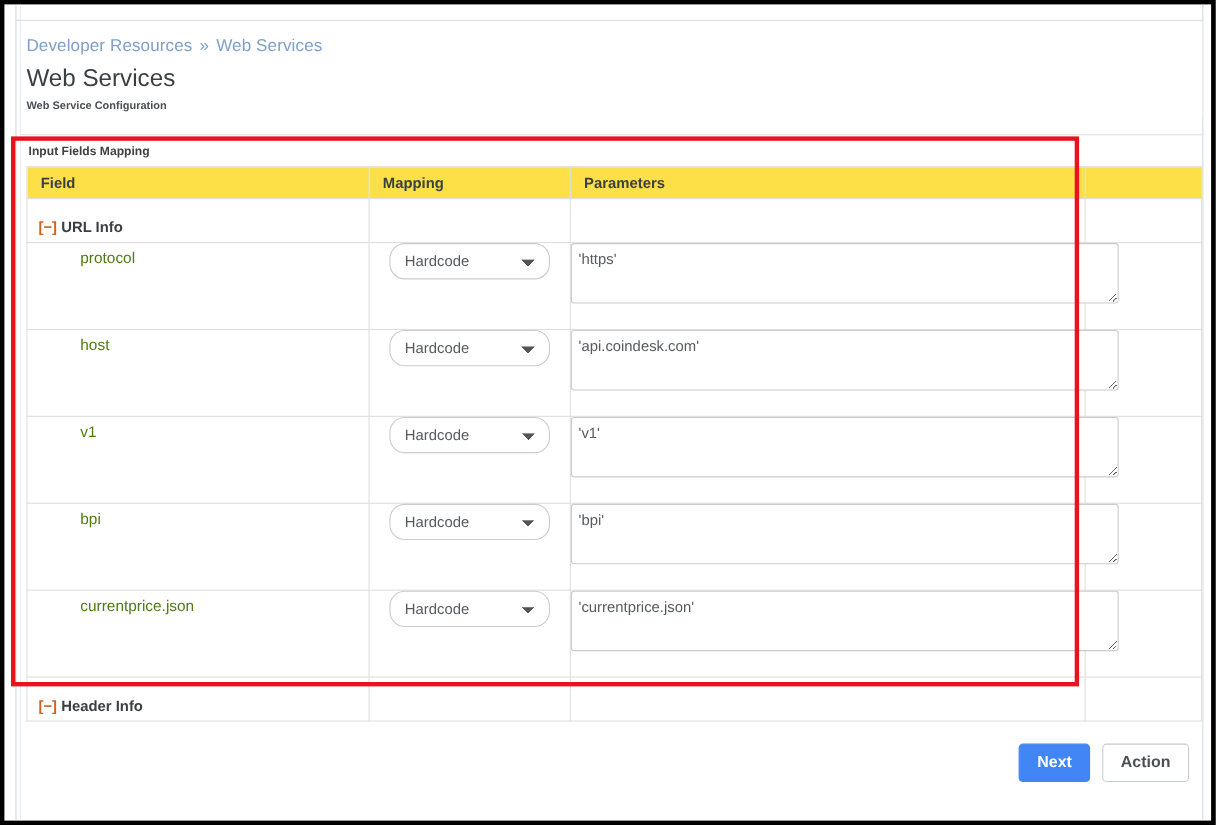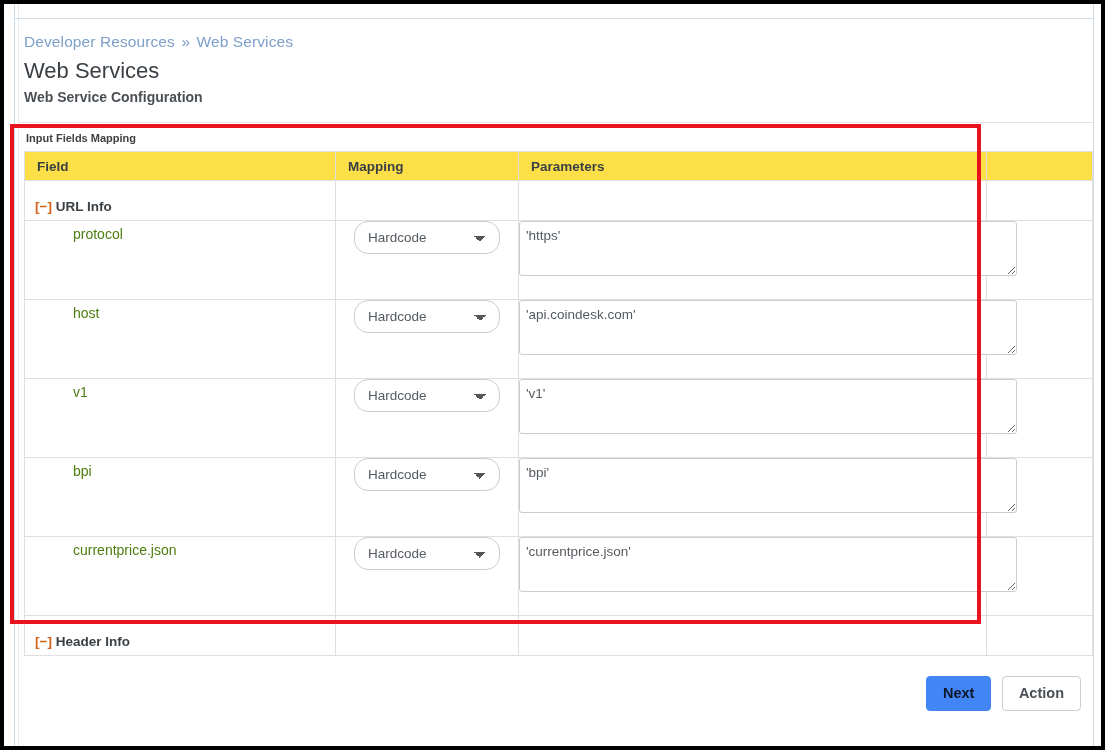"Web Service Configuration" .page-subtitle { font-size: 14px -> 10px }
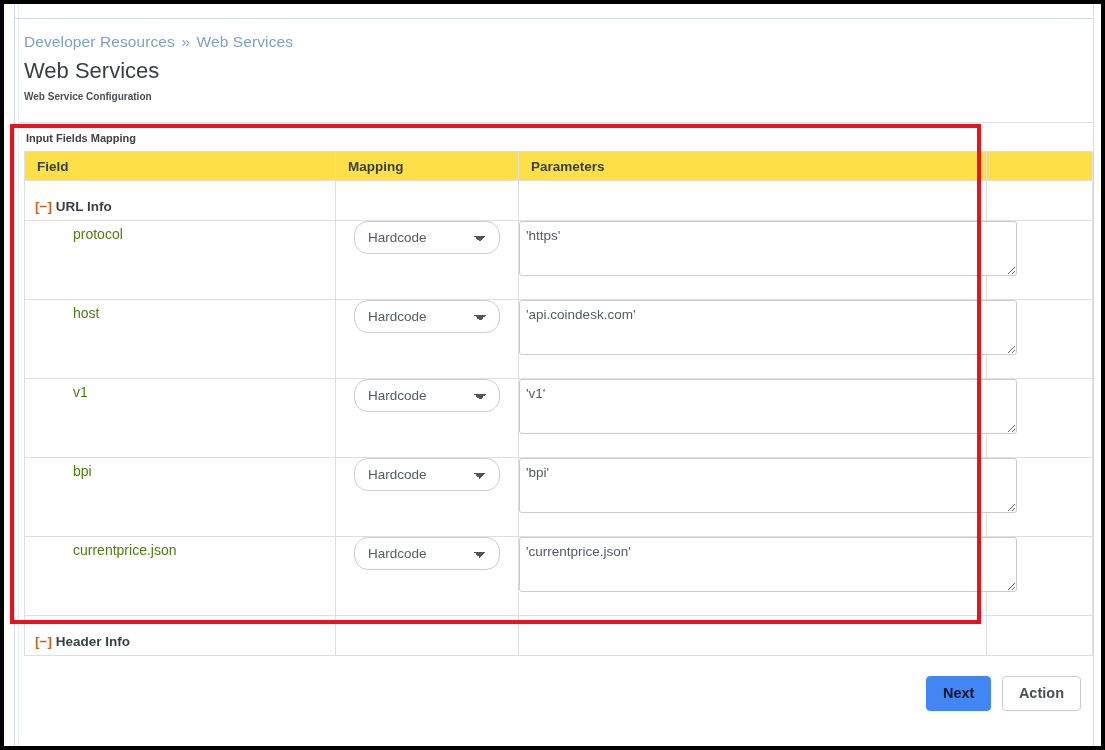"Next" .btn-primary { color: #0f172a -> #ffffff }
